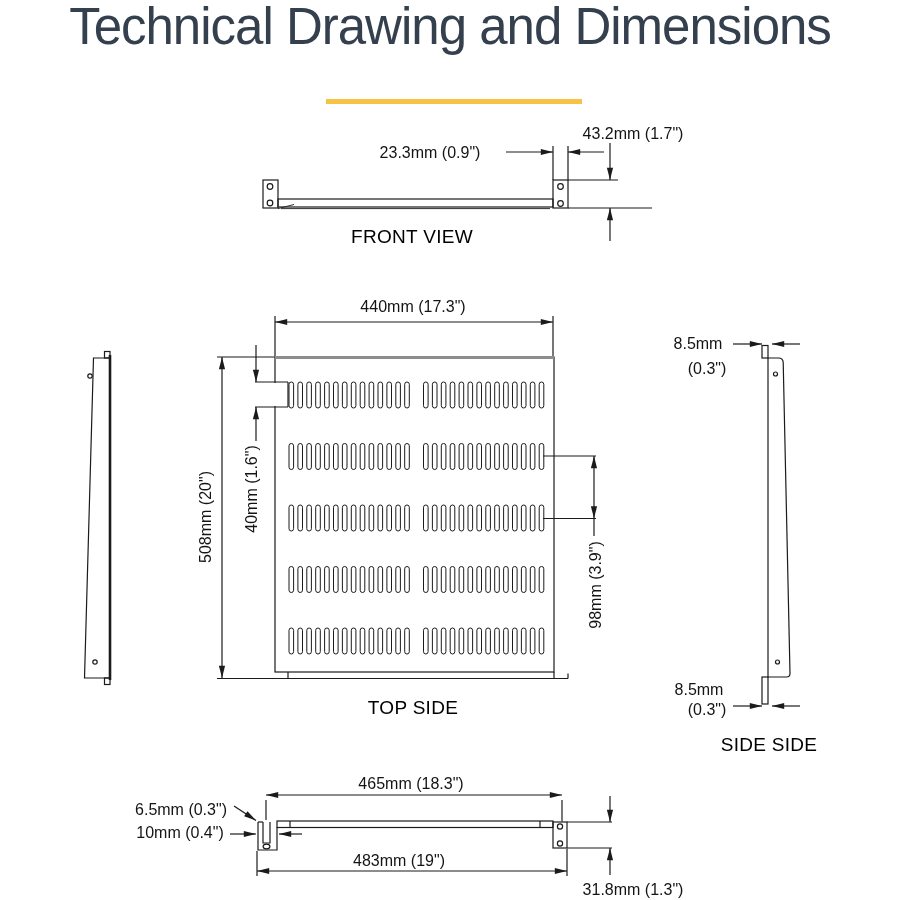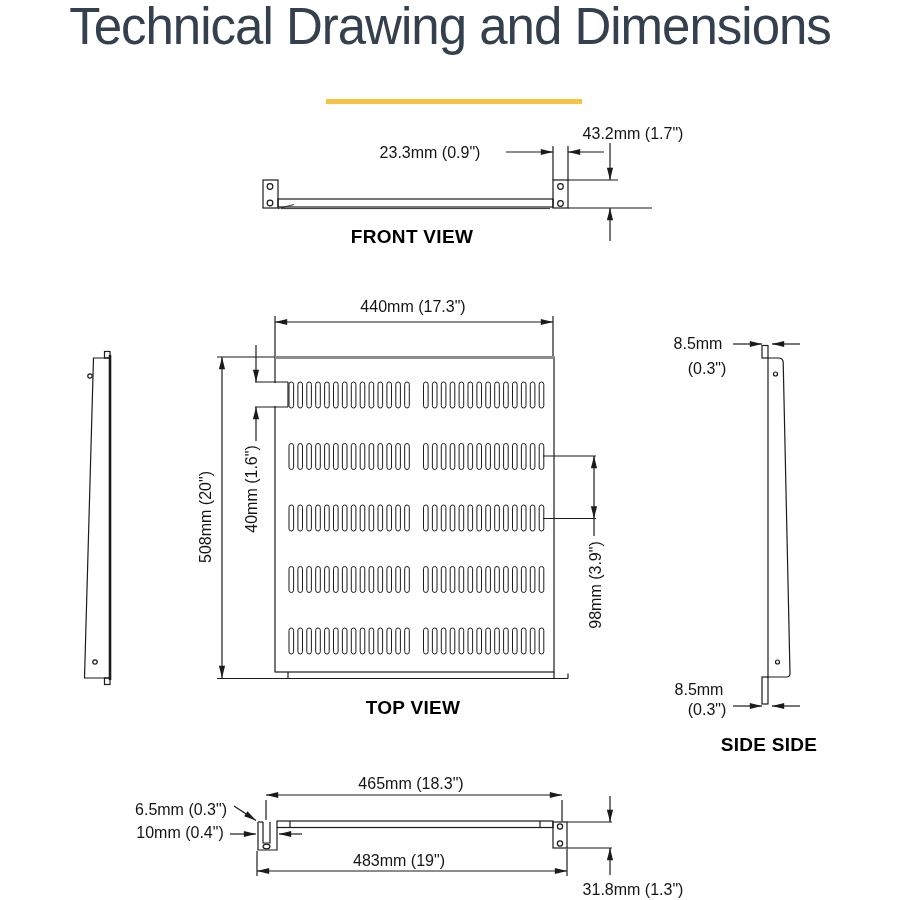"FRONT VIEW" .view-label { font-weight: bold -> normal }
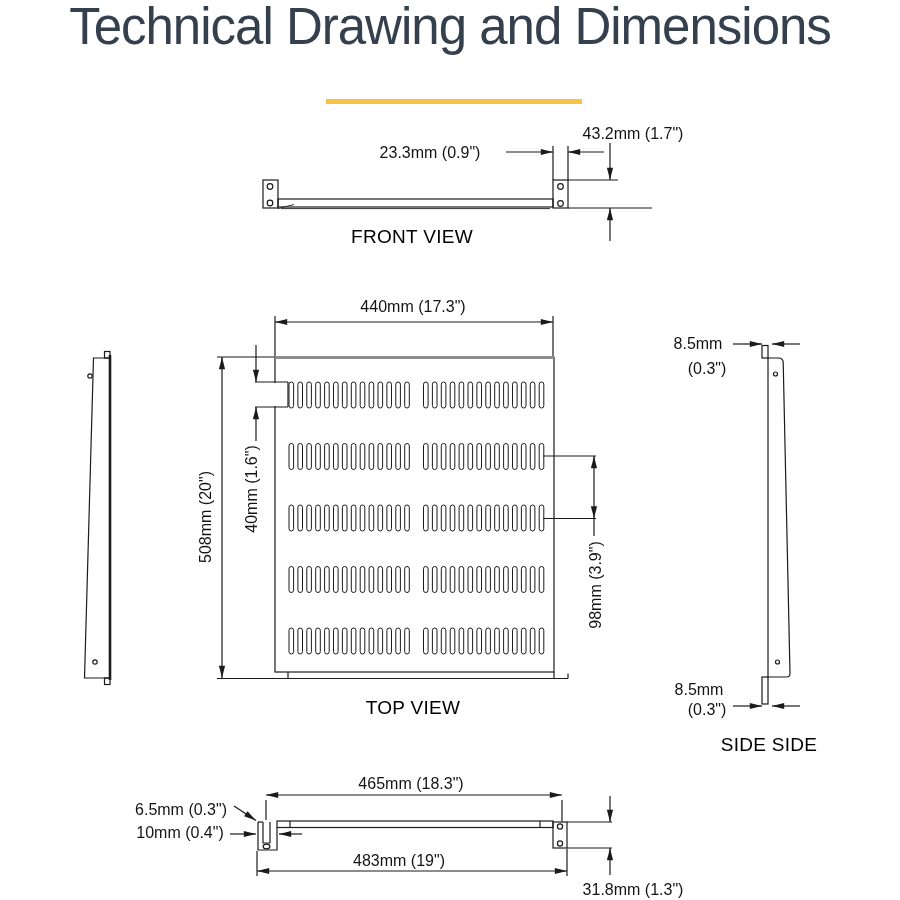"TOP VIEW" div.lbl { text: VIEW -> SIDE }
